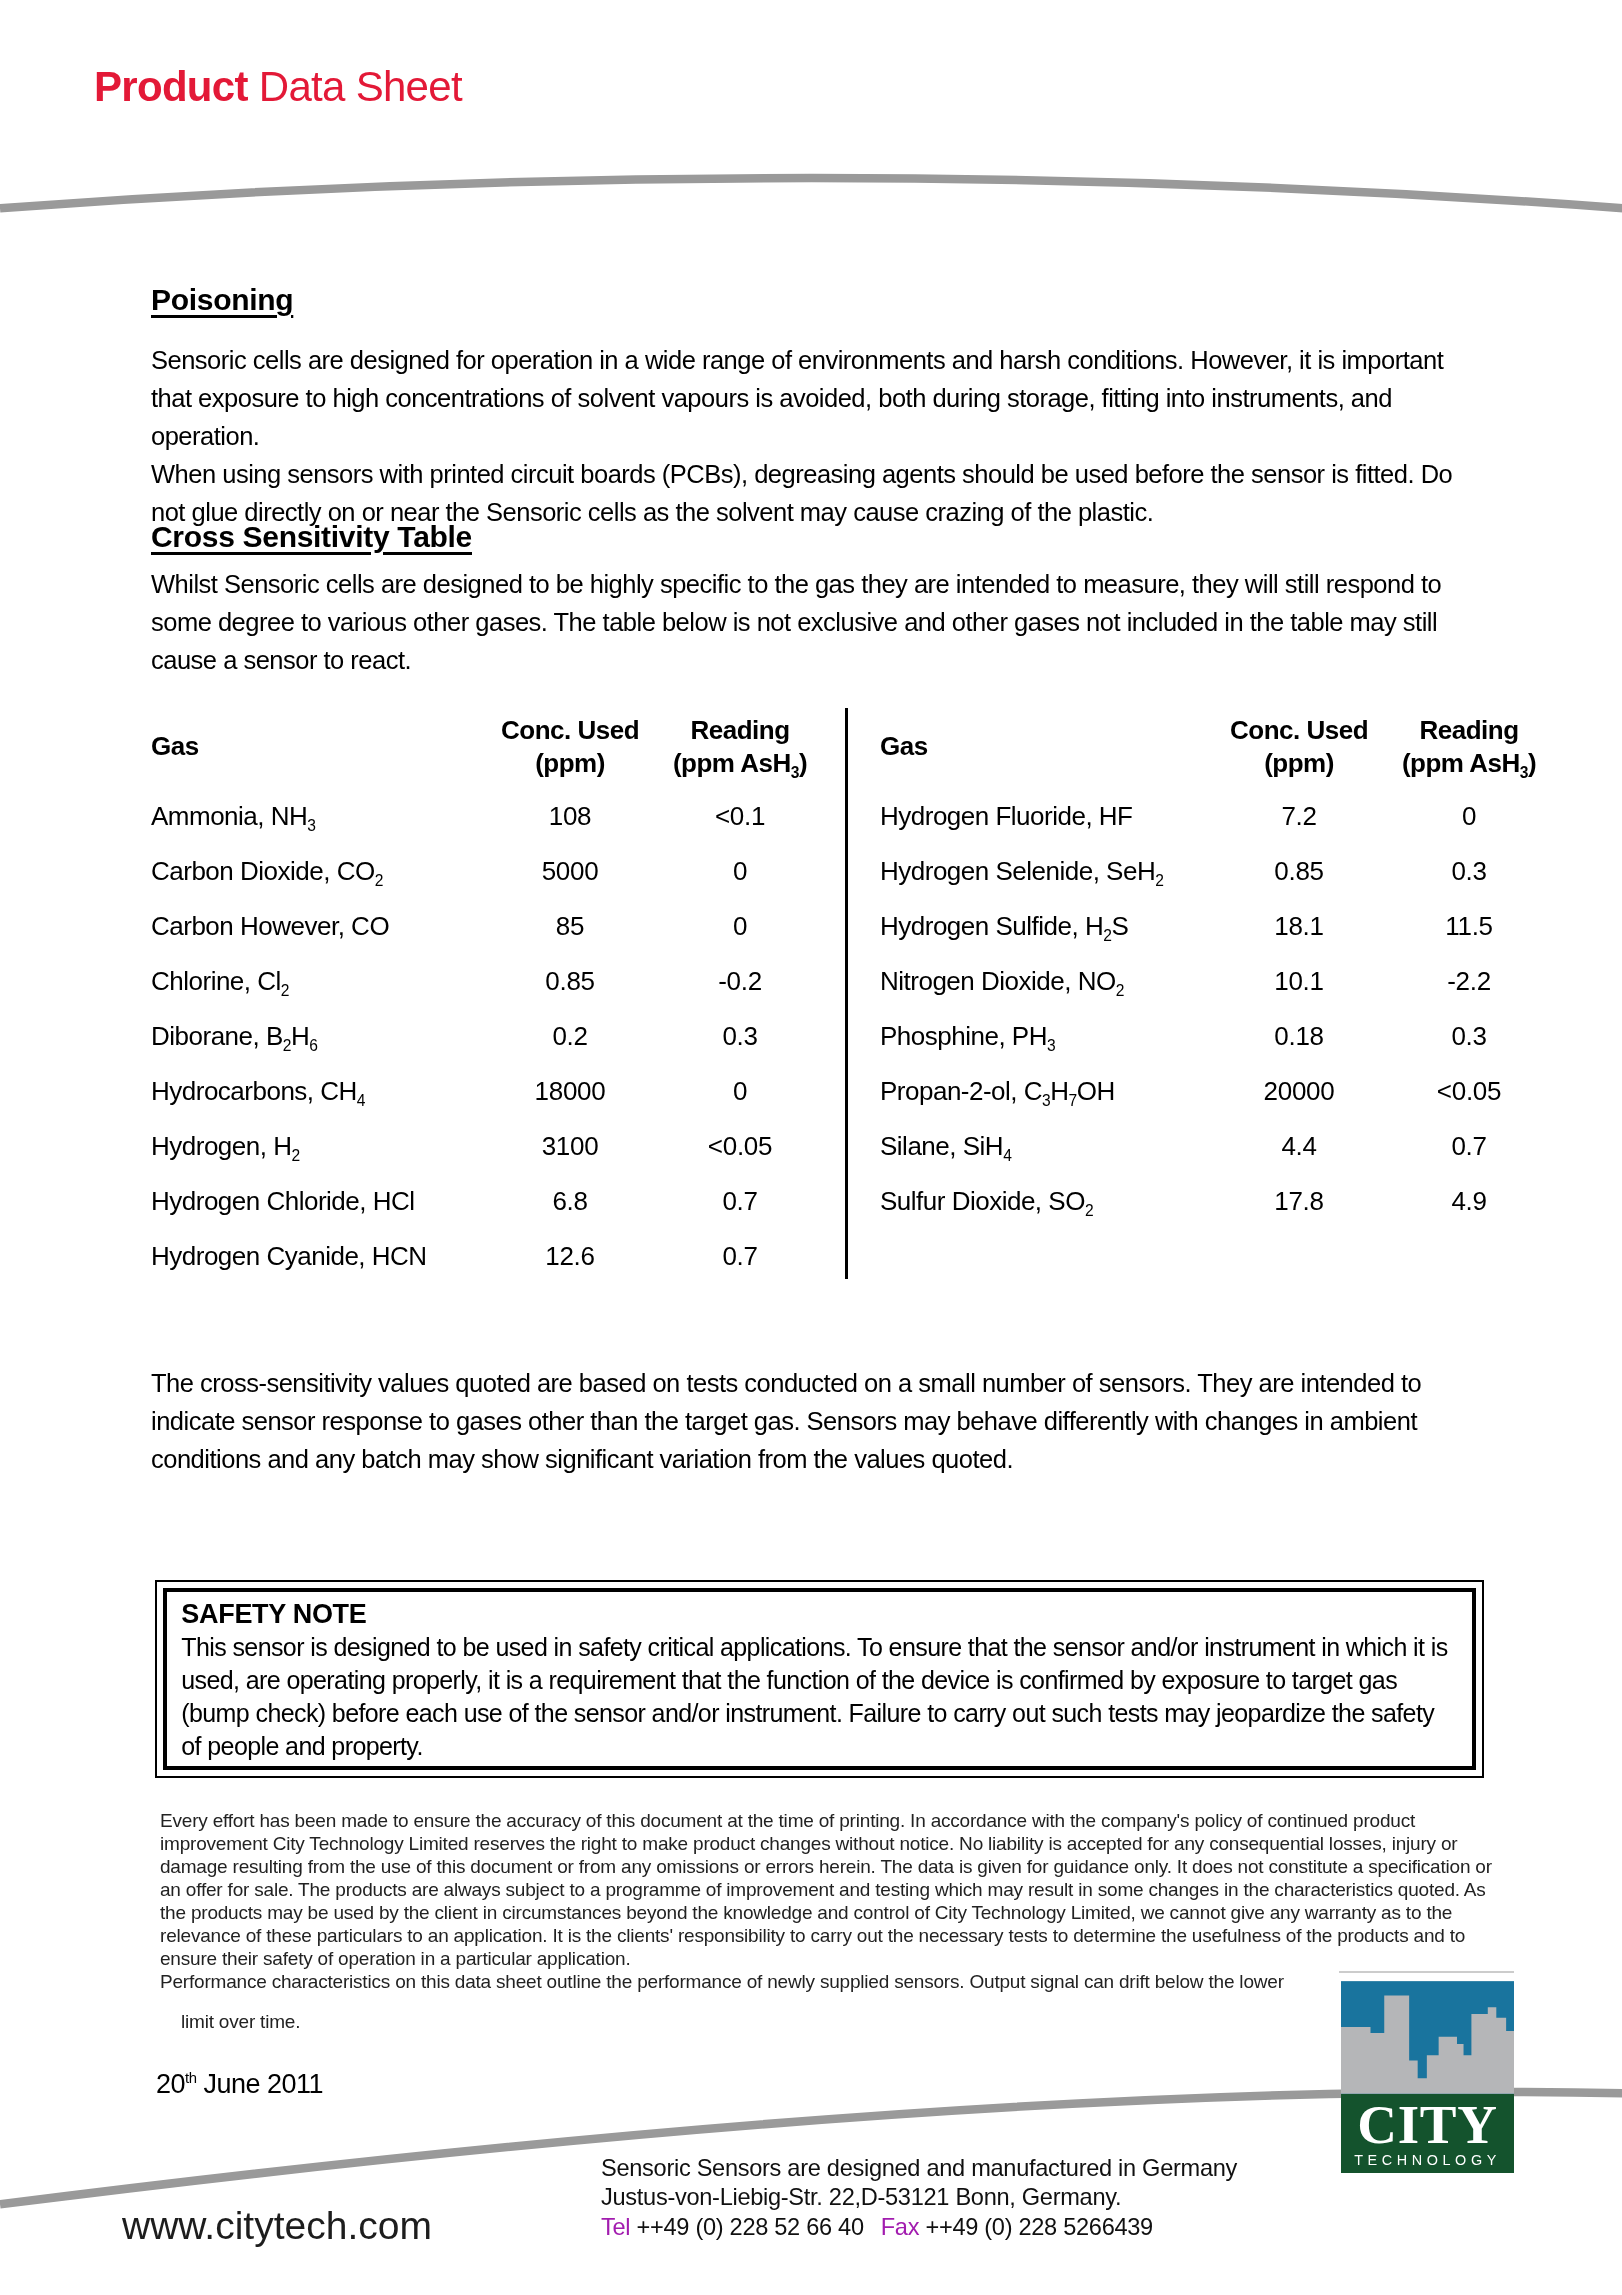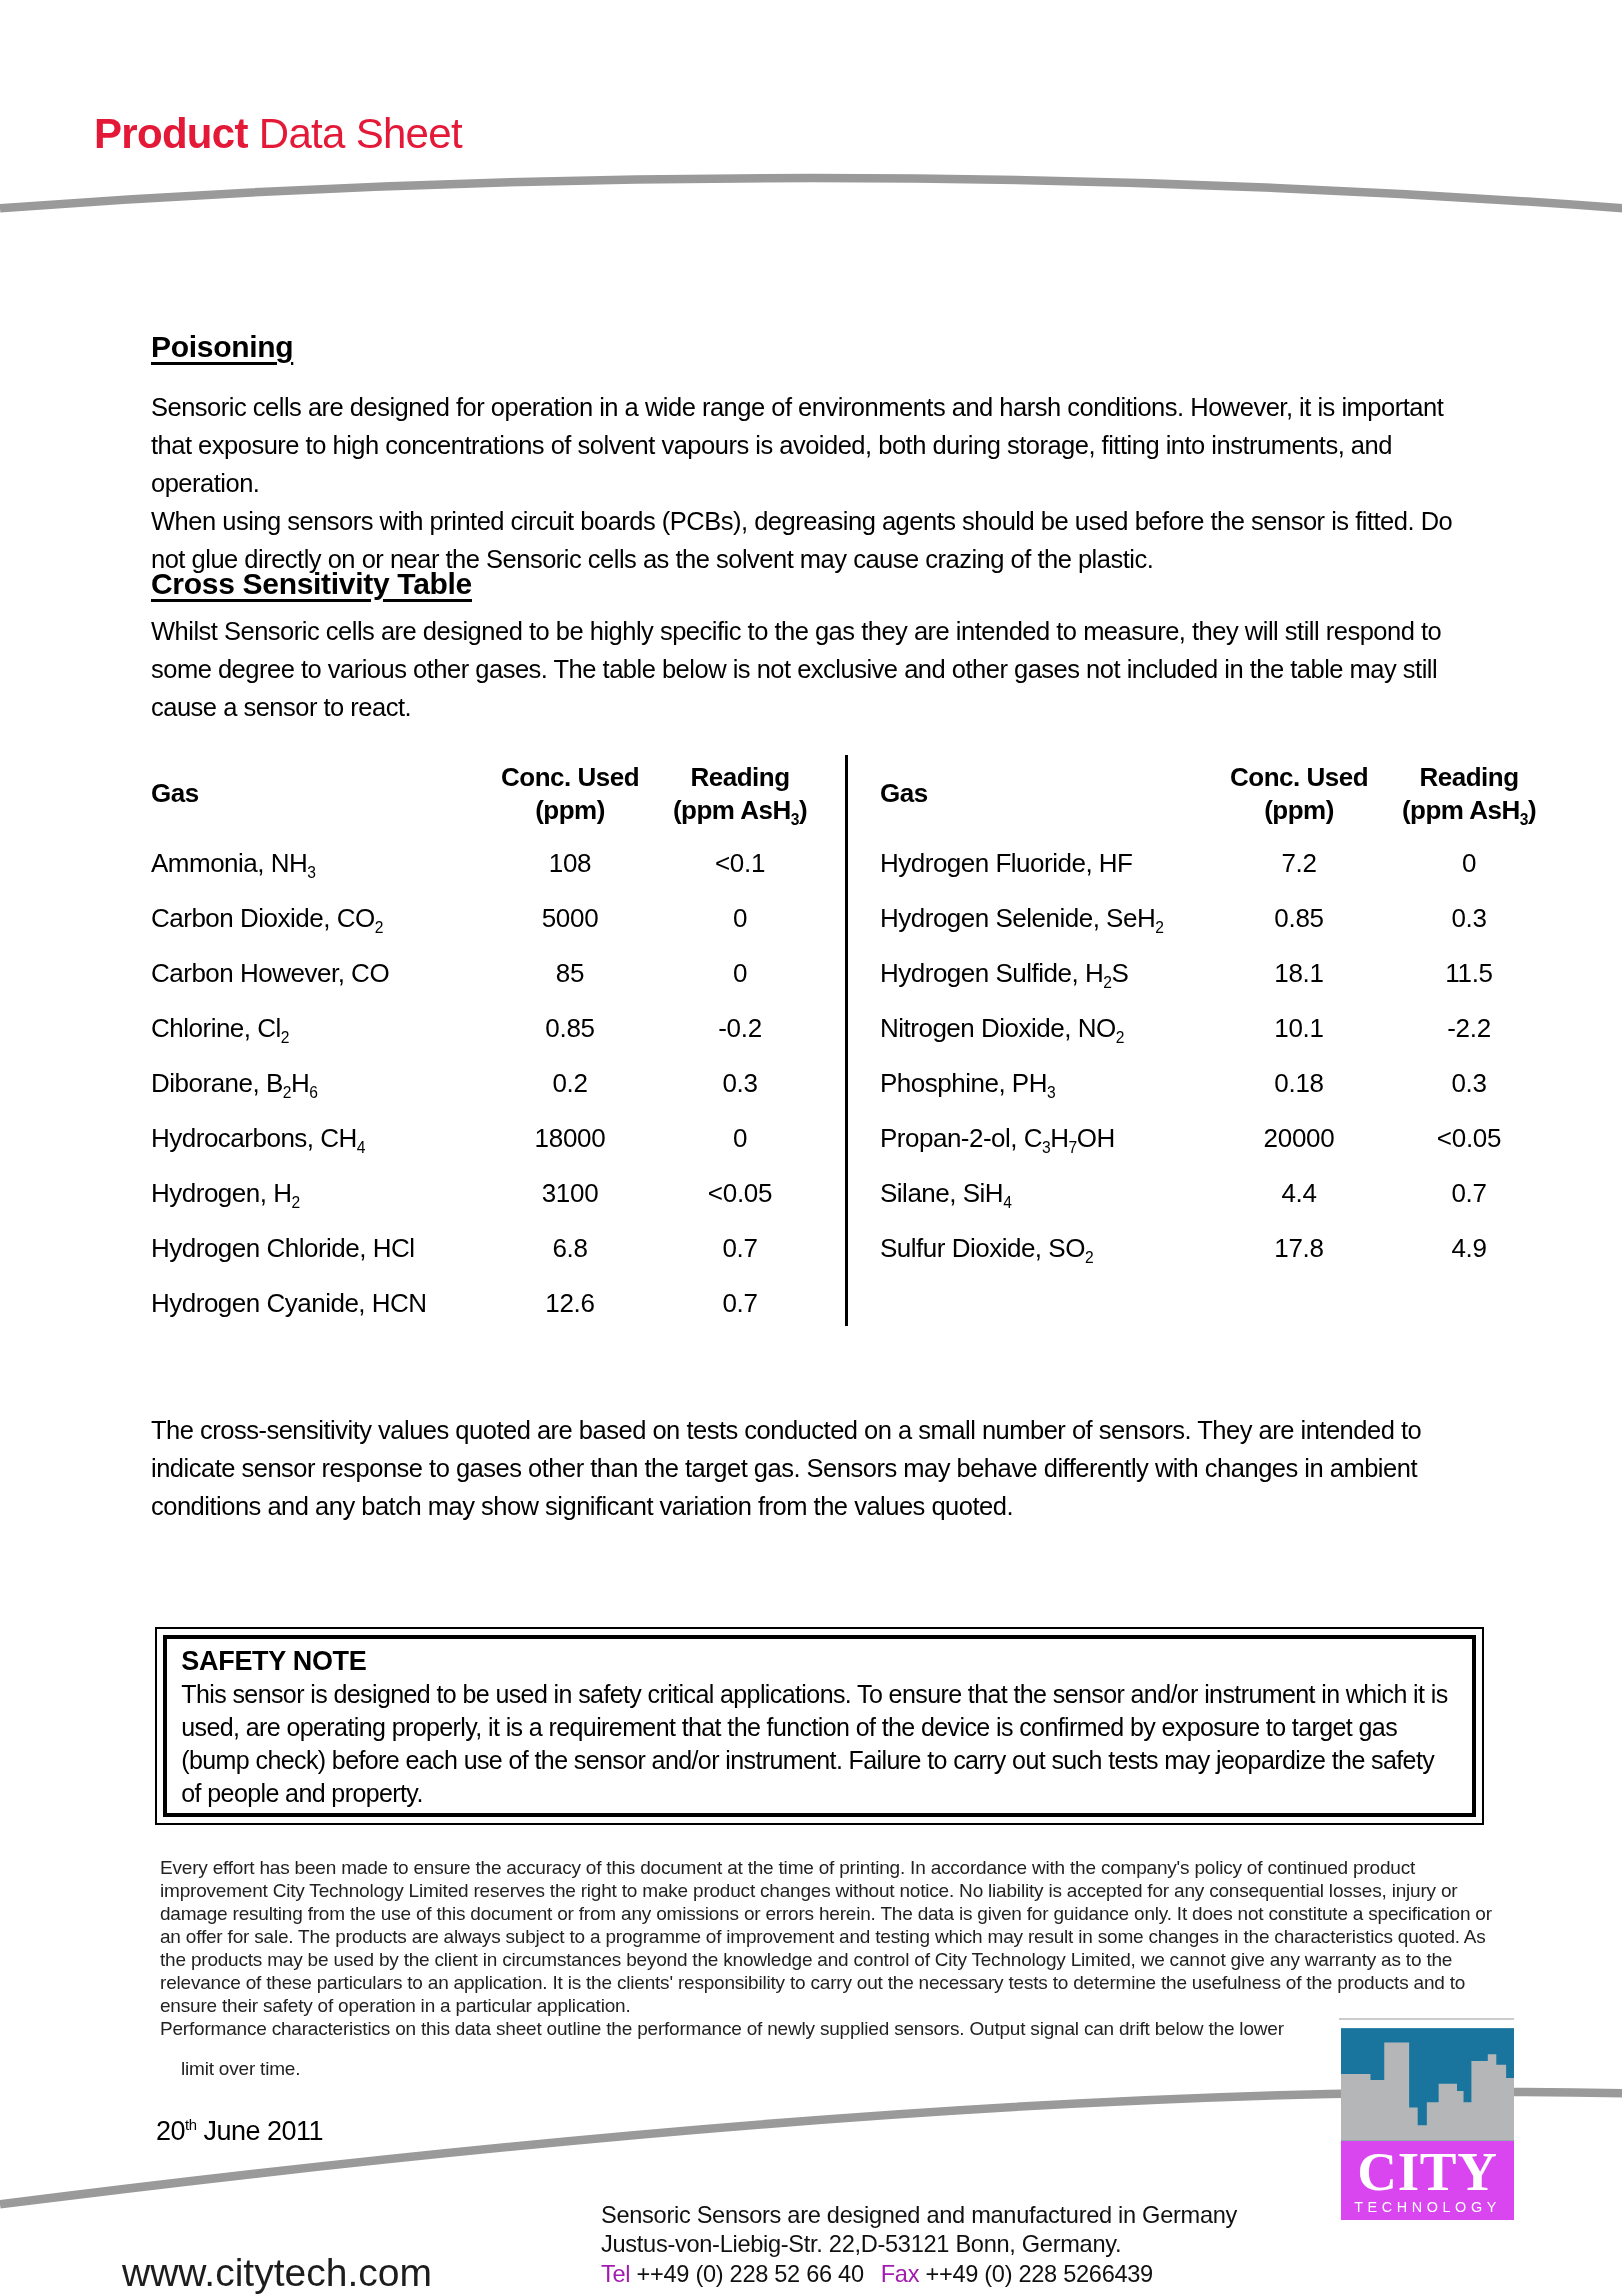"Product Data Sheet" .abs { margin-top: 47px -> none }
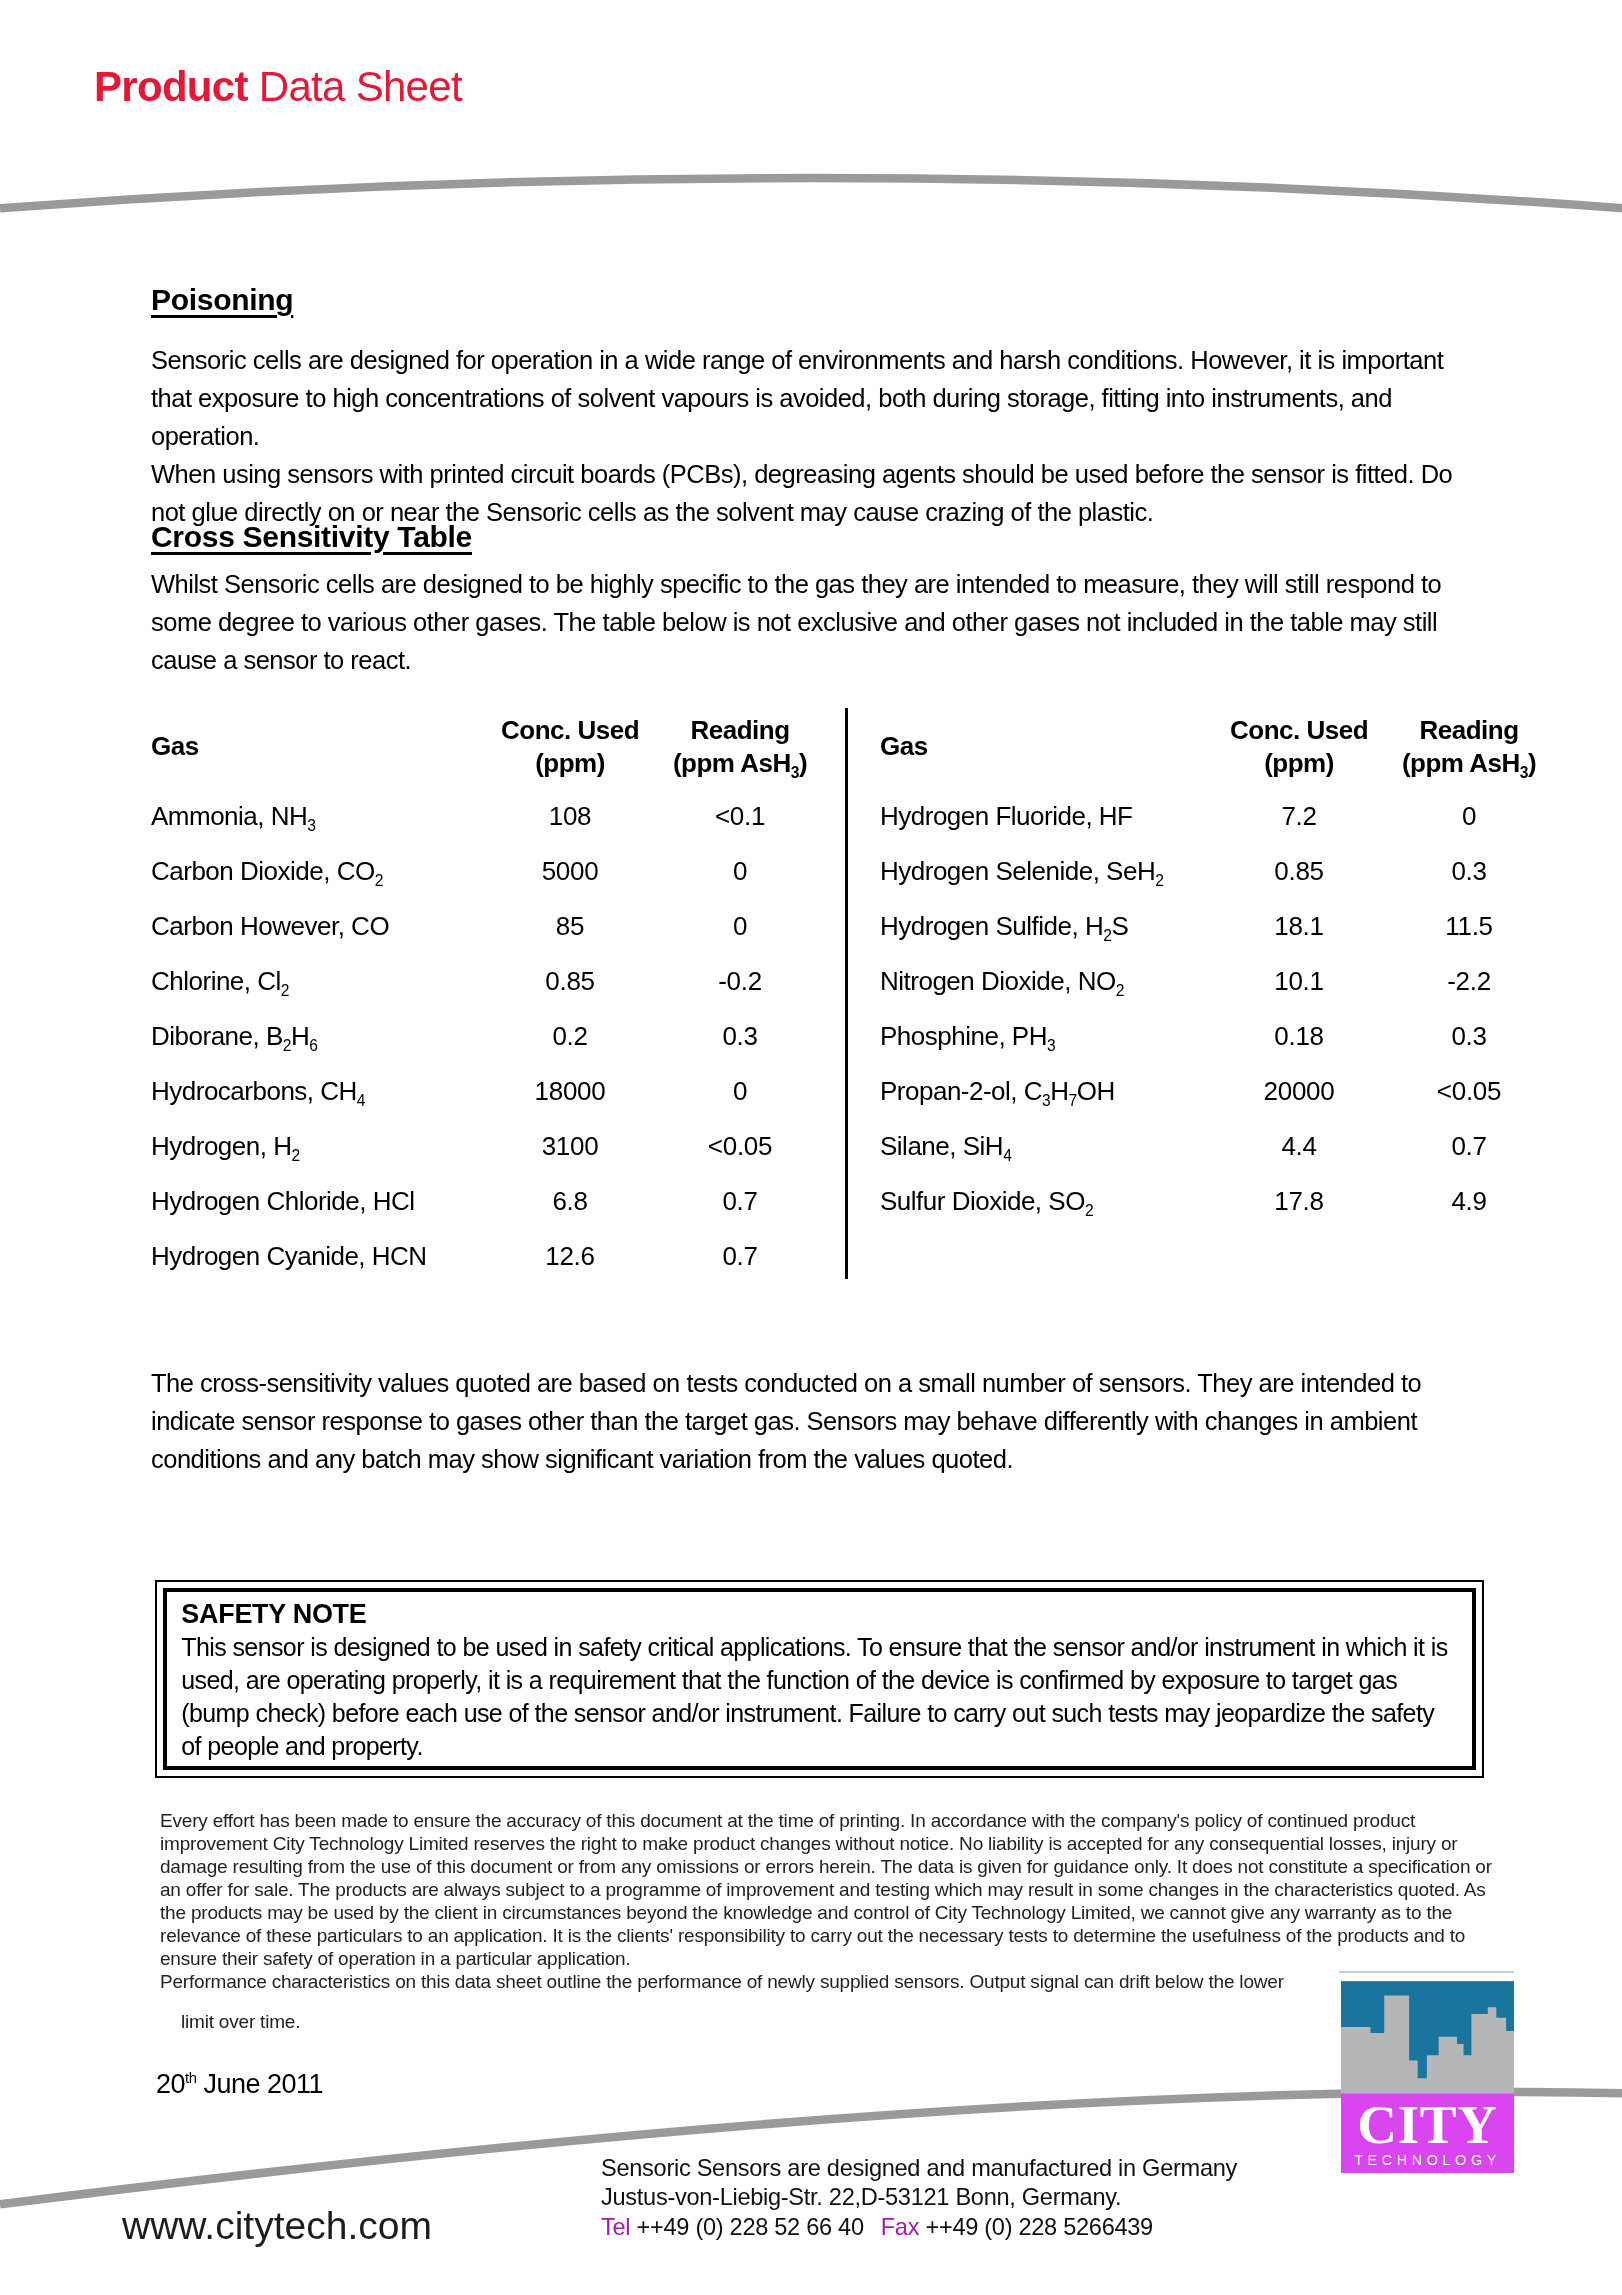"CITY" #logo .redblock { background: #d946ef -> #14532d }
